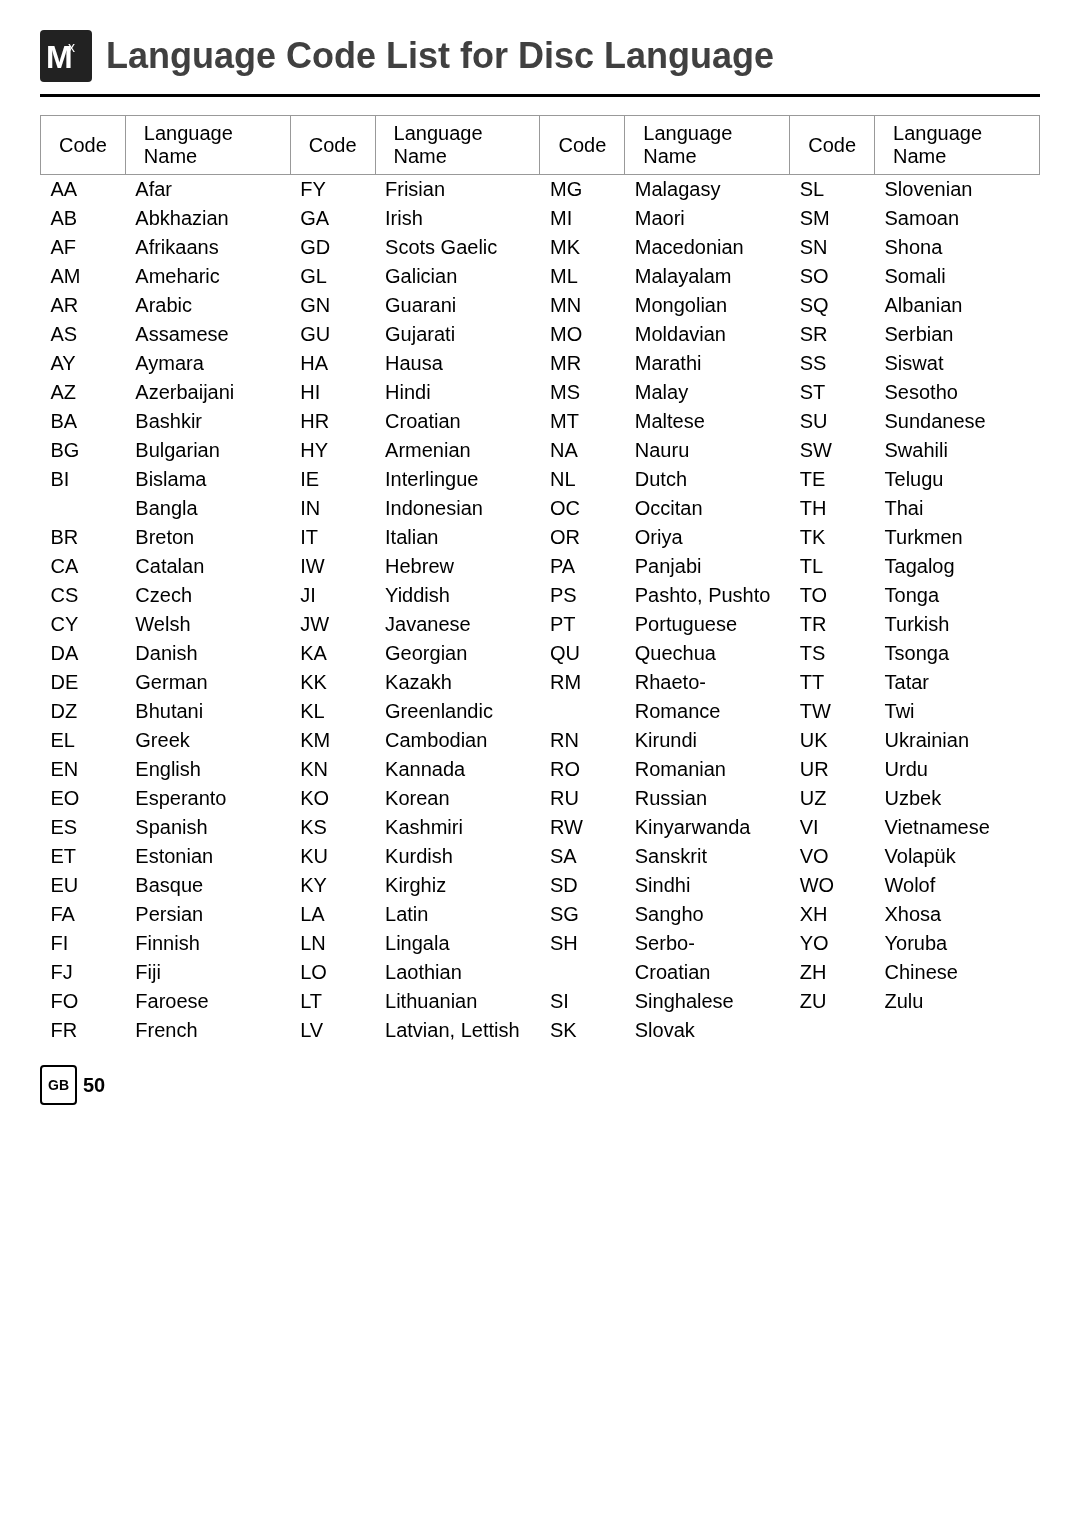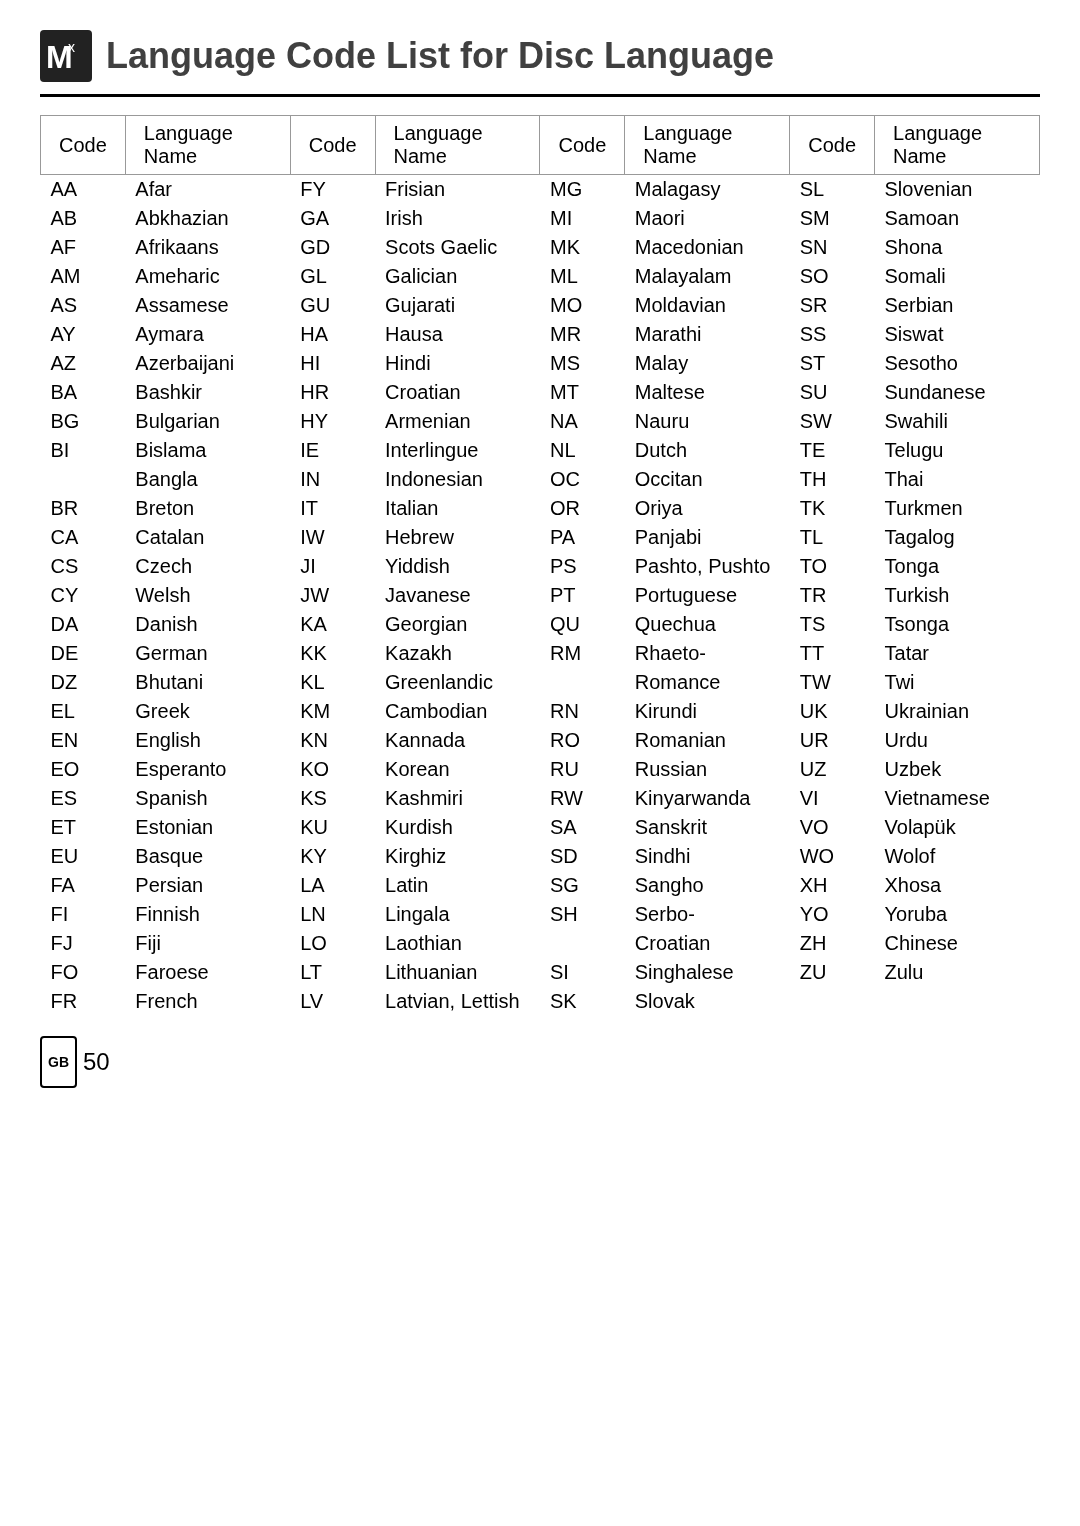"AR" tr { html: none -> <tr> <td>AR</td> <td>Arabic</td> <td>GN</td> <td>Guarani</td> <td>MN</td> <td>Mongolian</td> <td>SQ</td> <td>Albanian</td> </tr> }
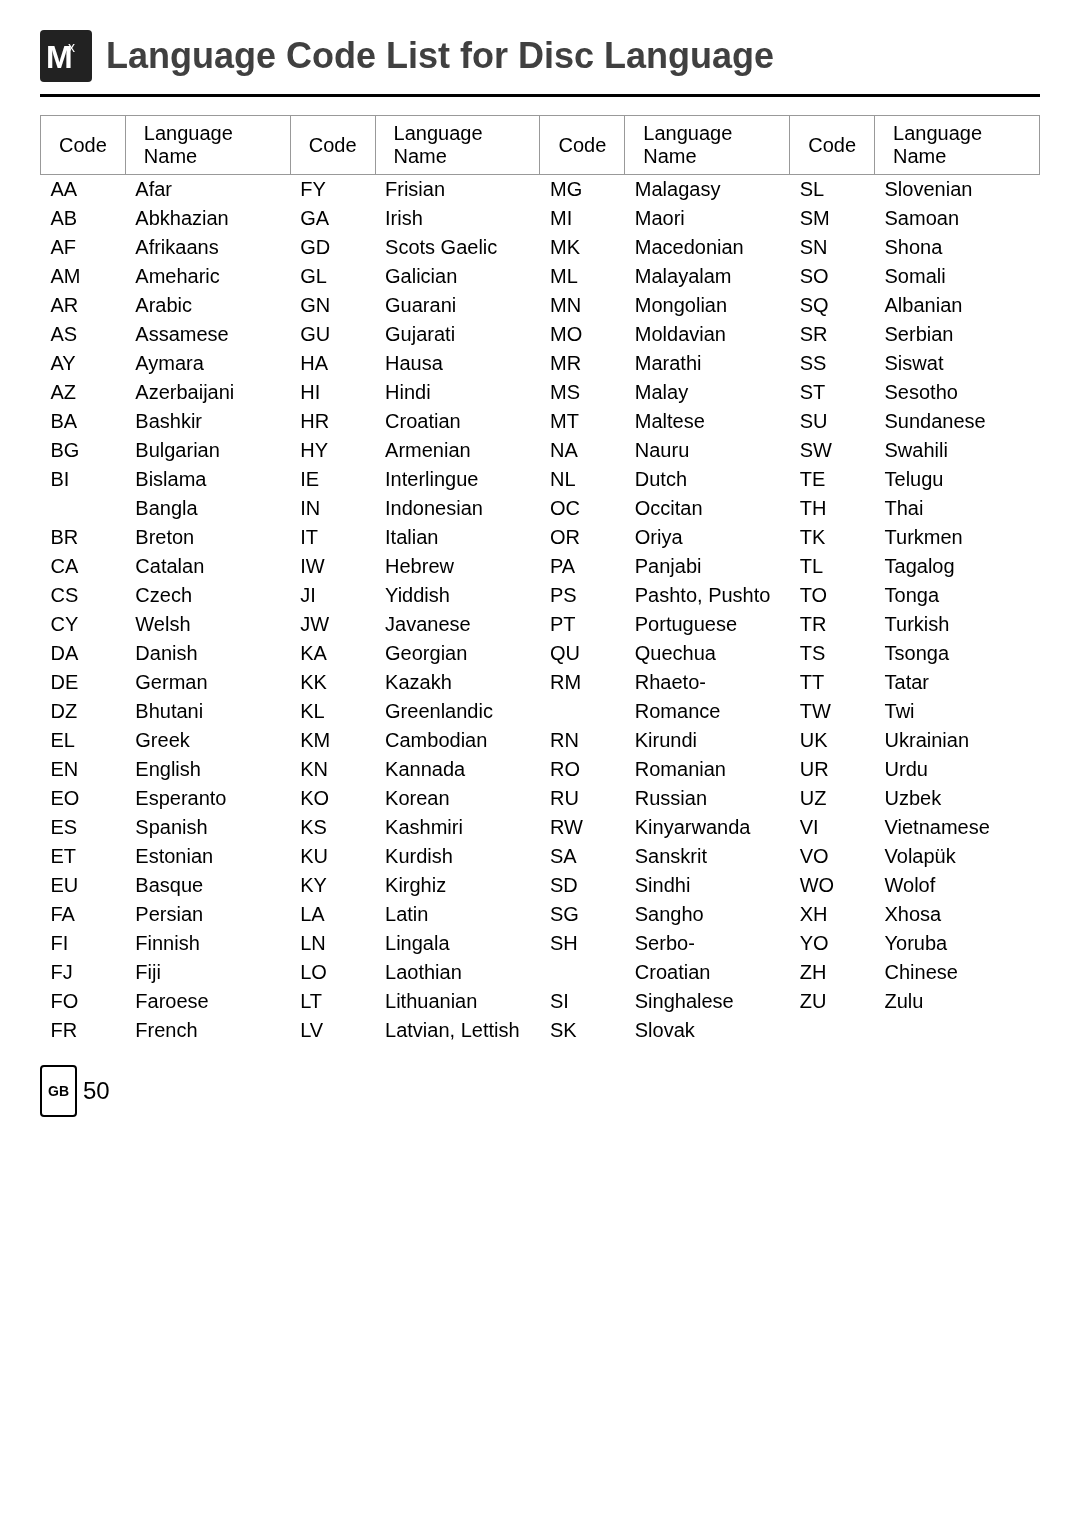"GB" .footer-badge { padding: 16px 6px -> 10px 6px }
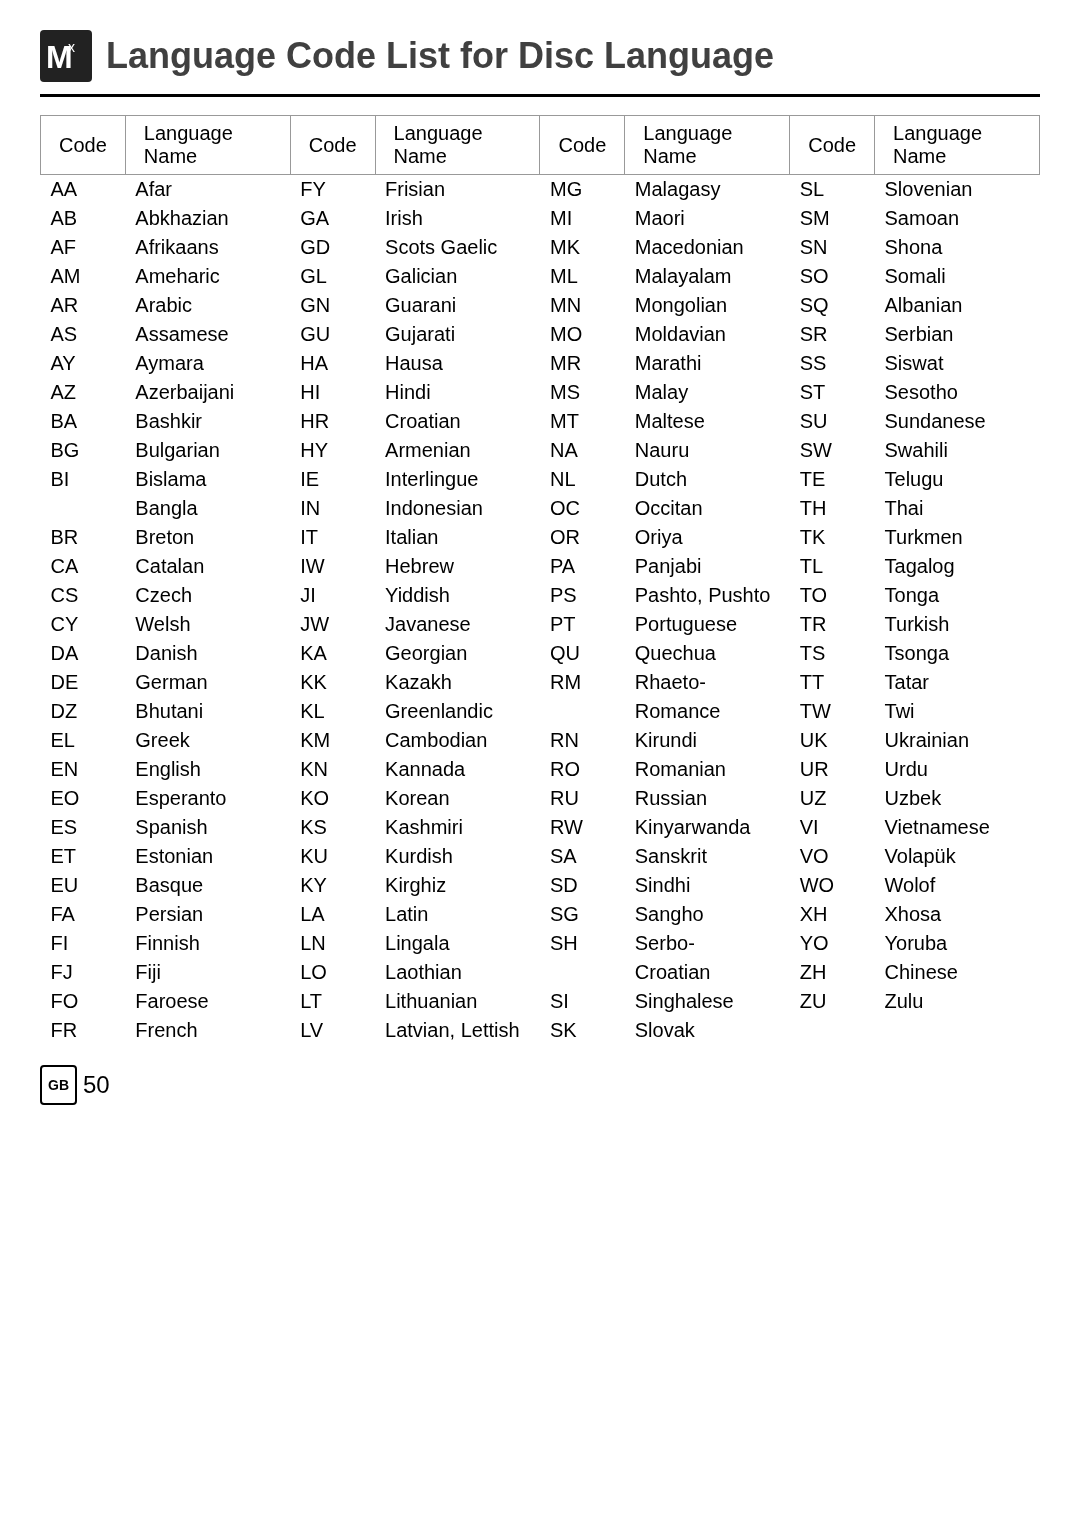"50" .footer-page { font-size: 24px -> 20px; font-weight: normal -> bold }
